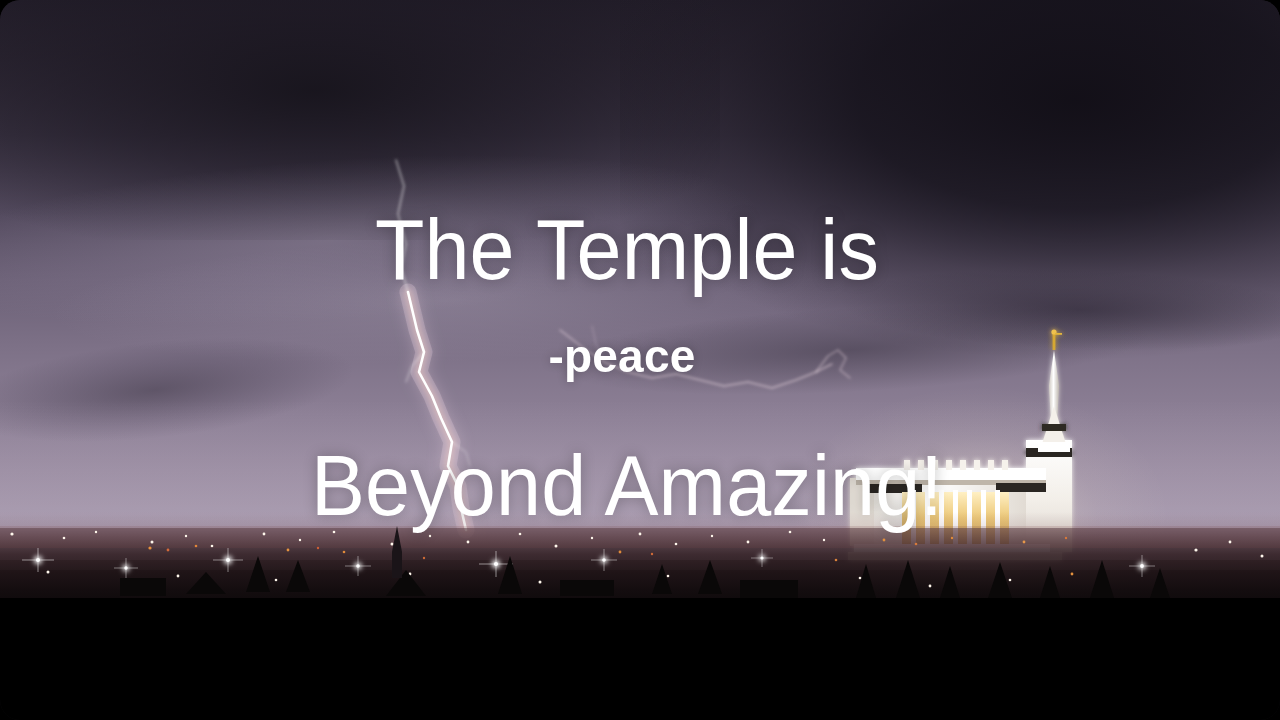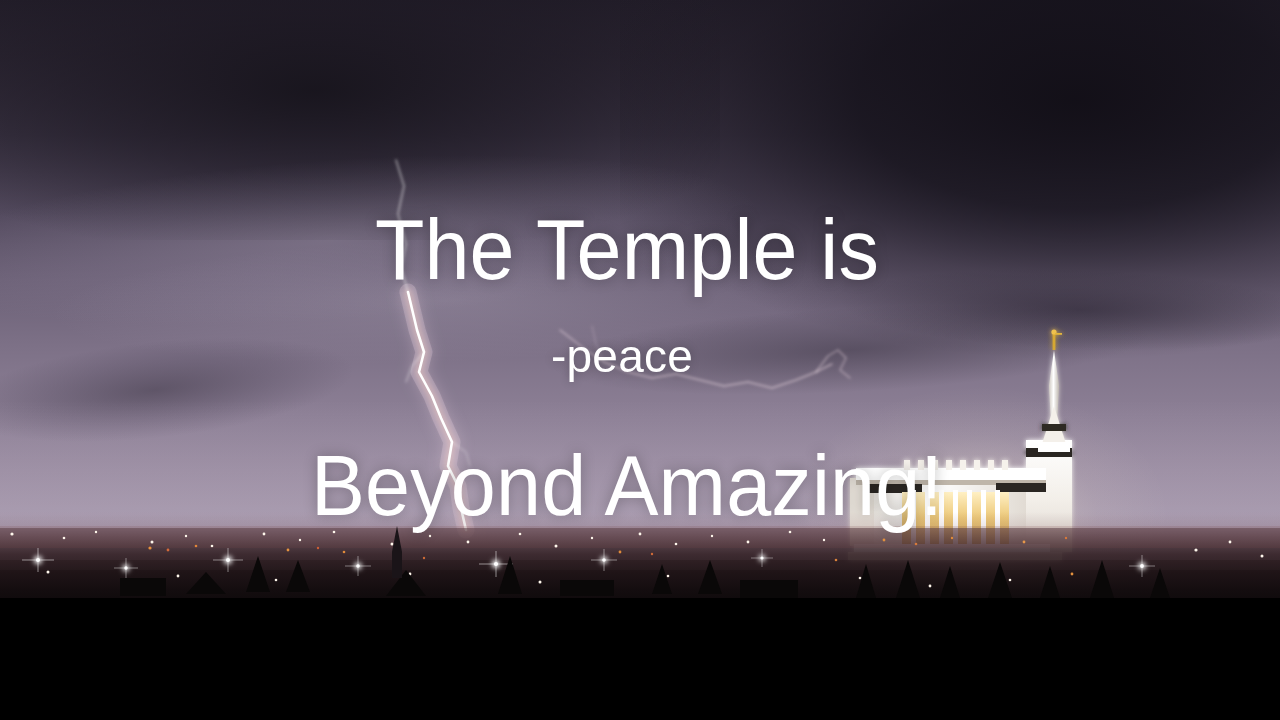"The Temple is" #slide { border-radius: none -> 20px }
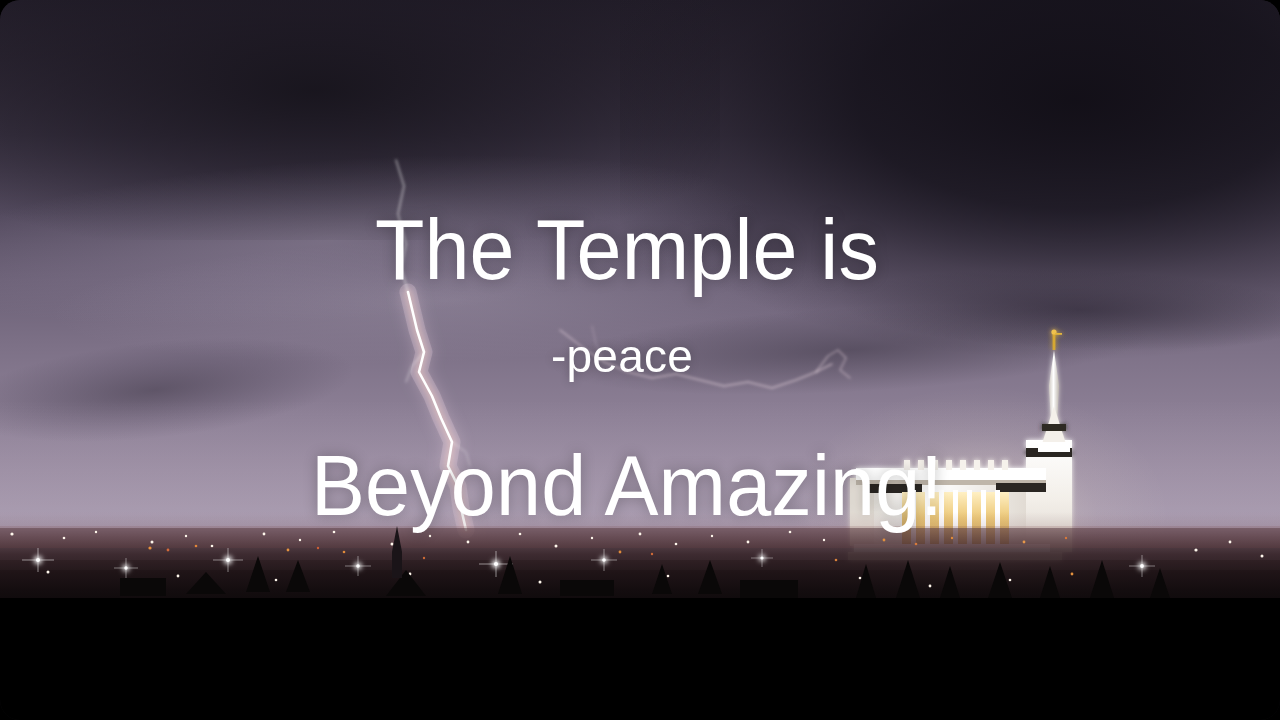"-peace" .bullets { font-weight: 400 -> 700 }
